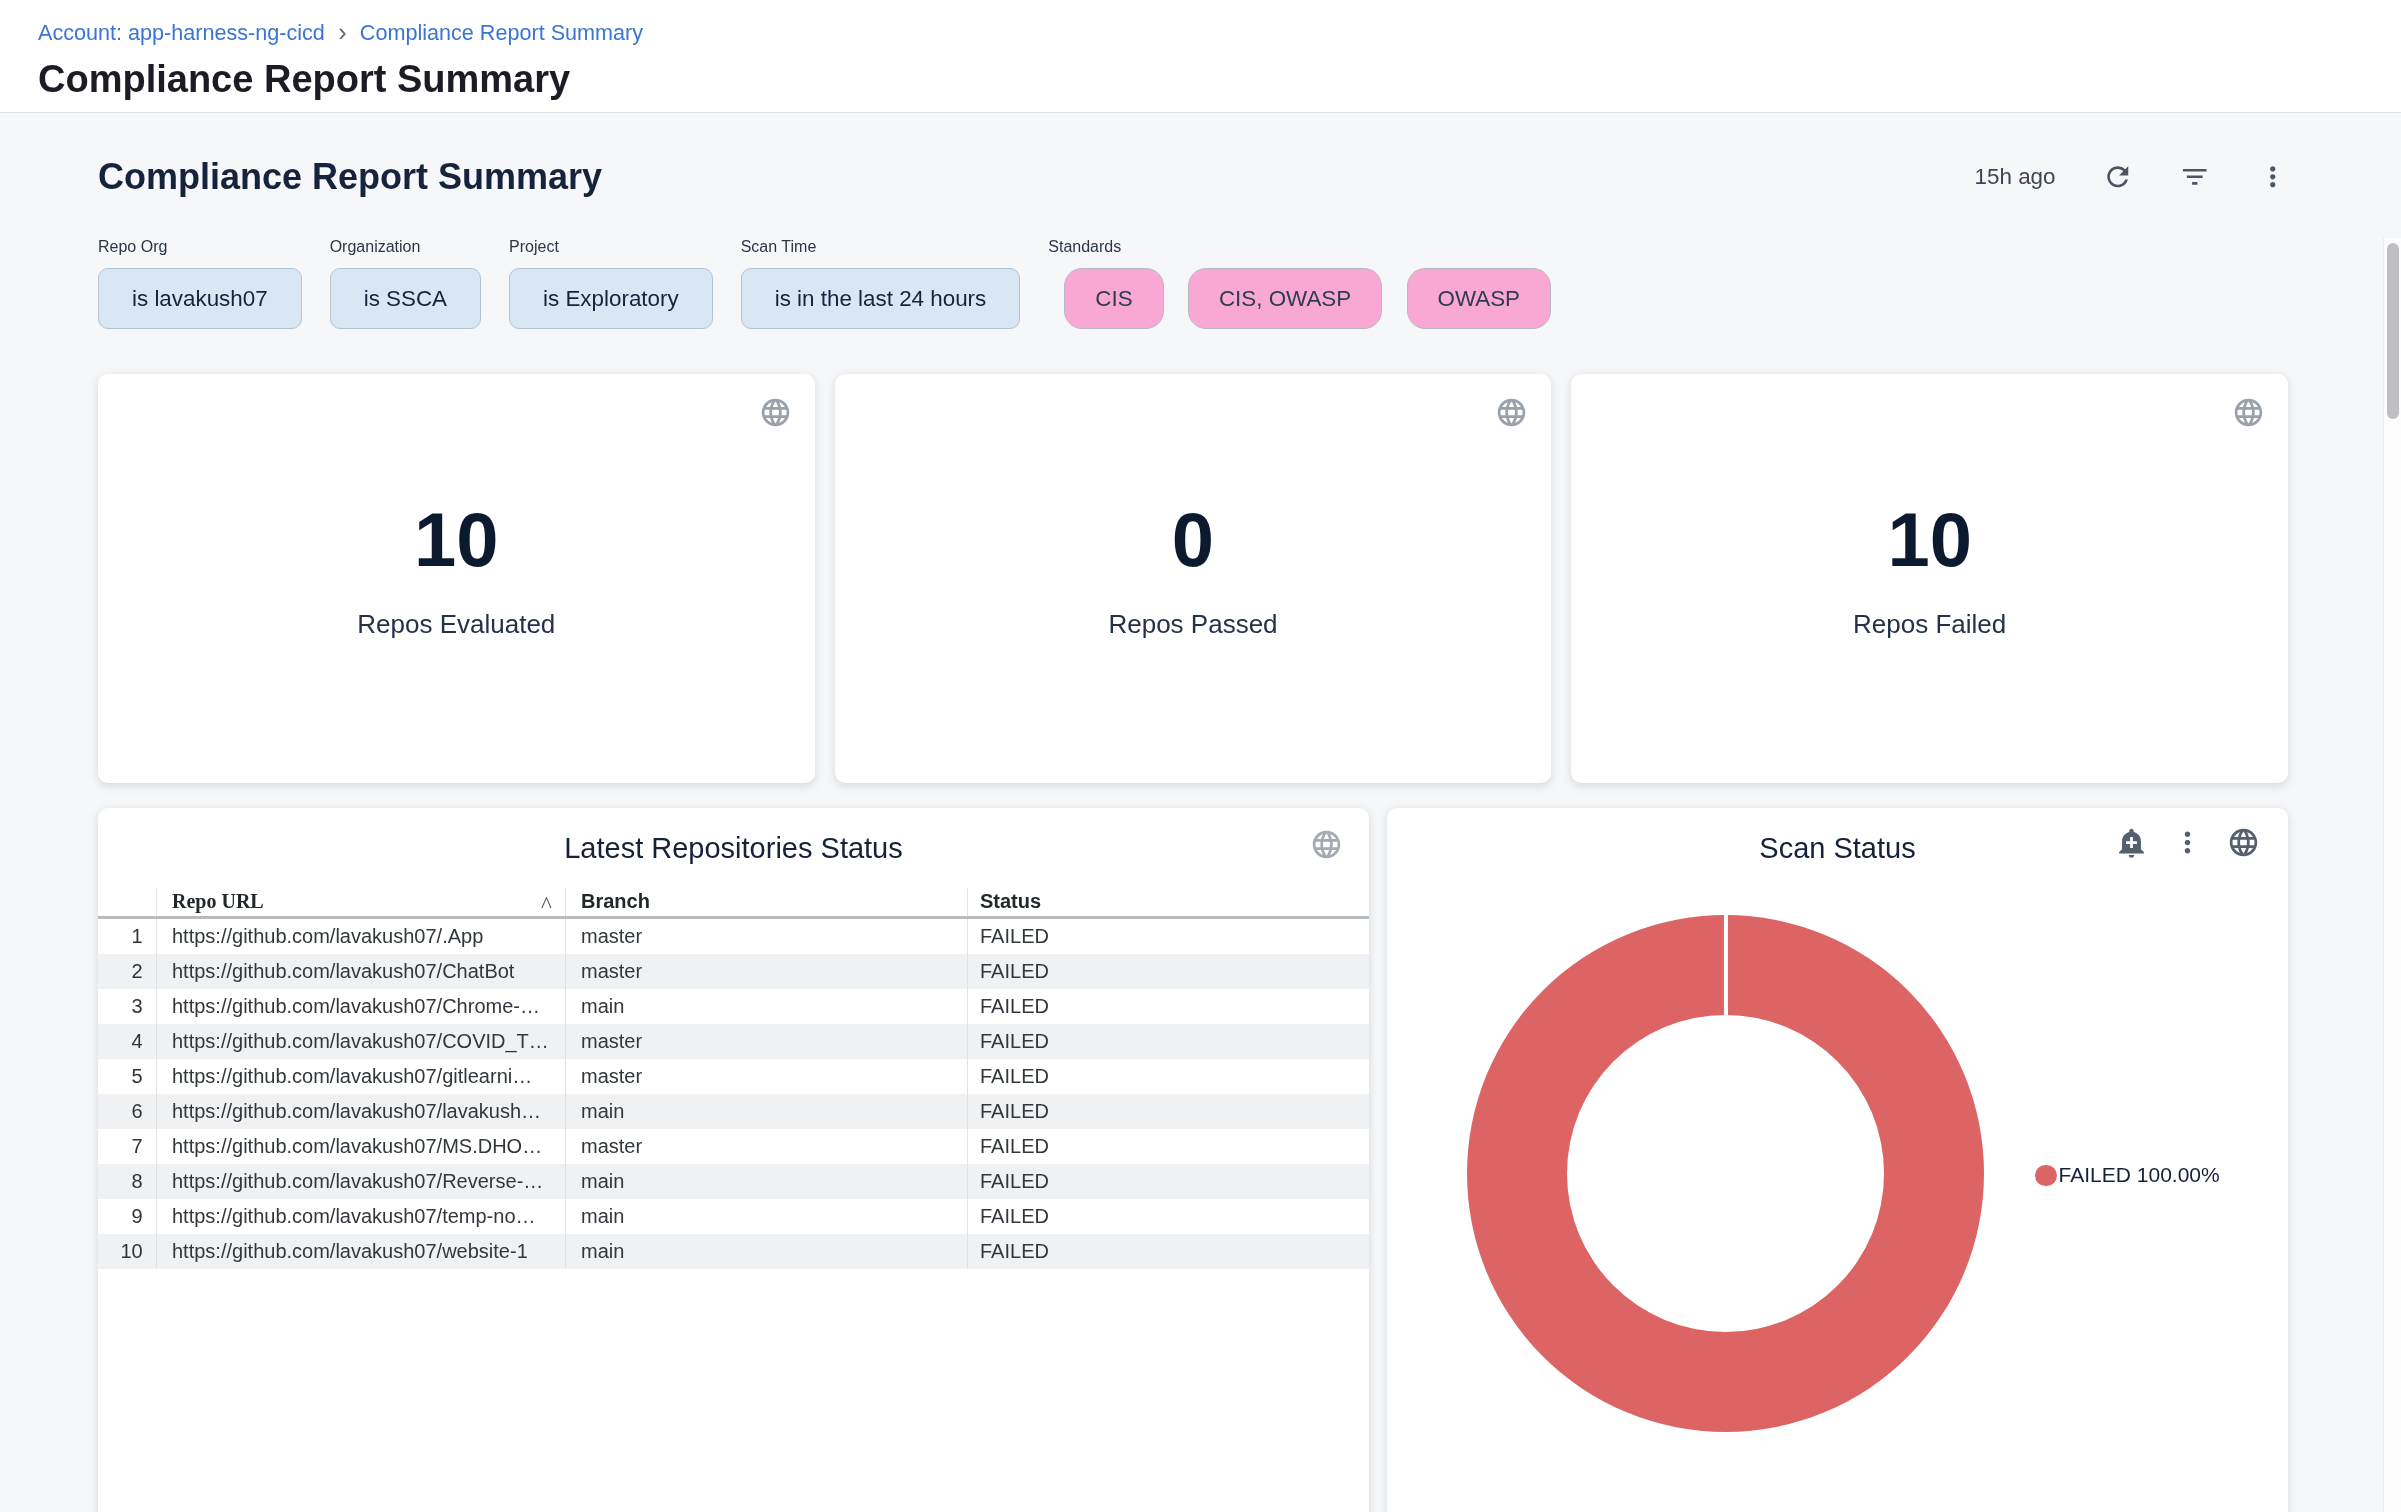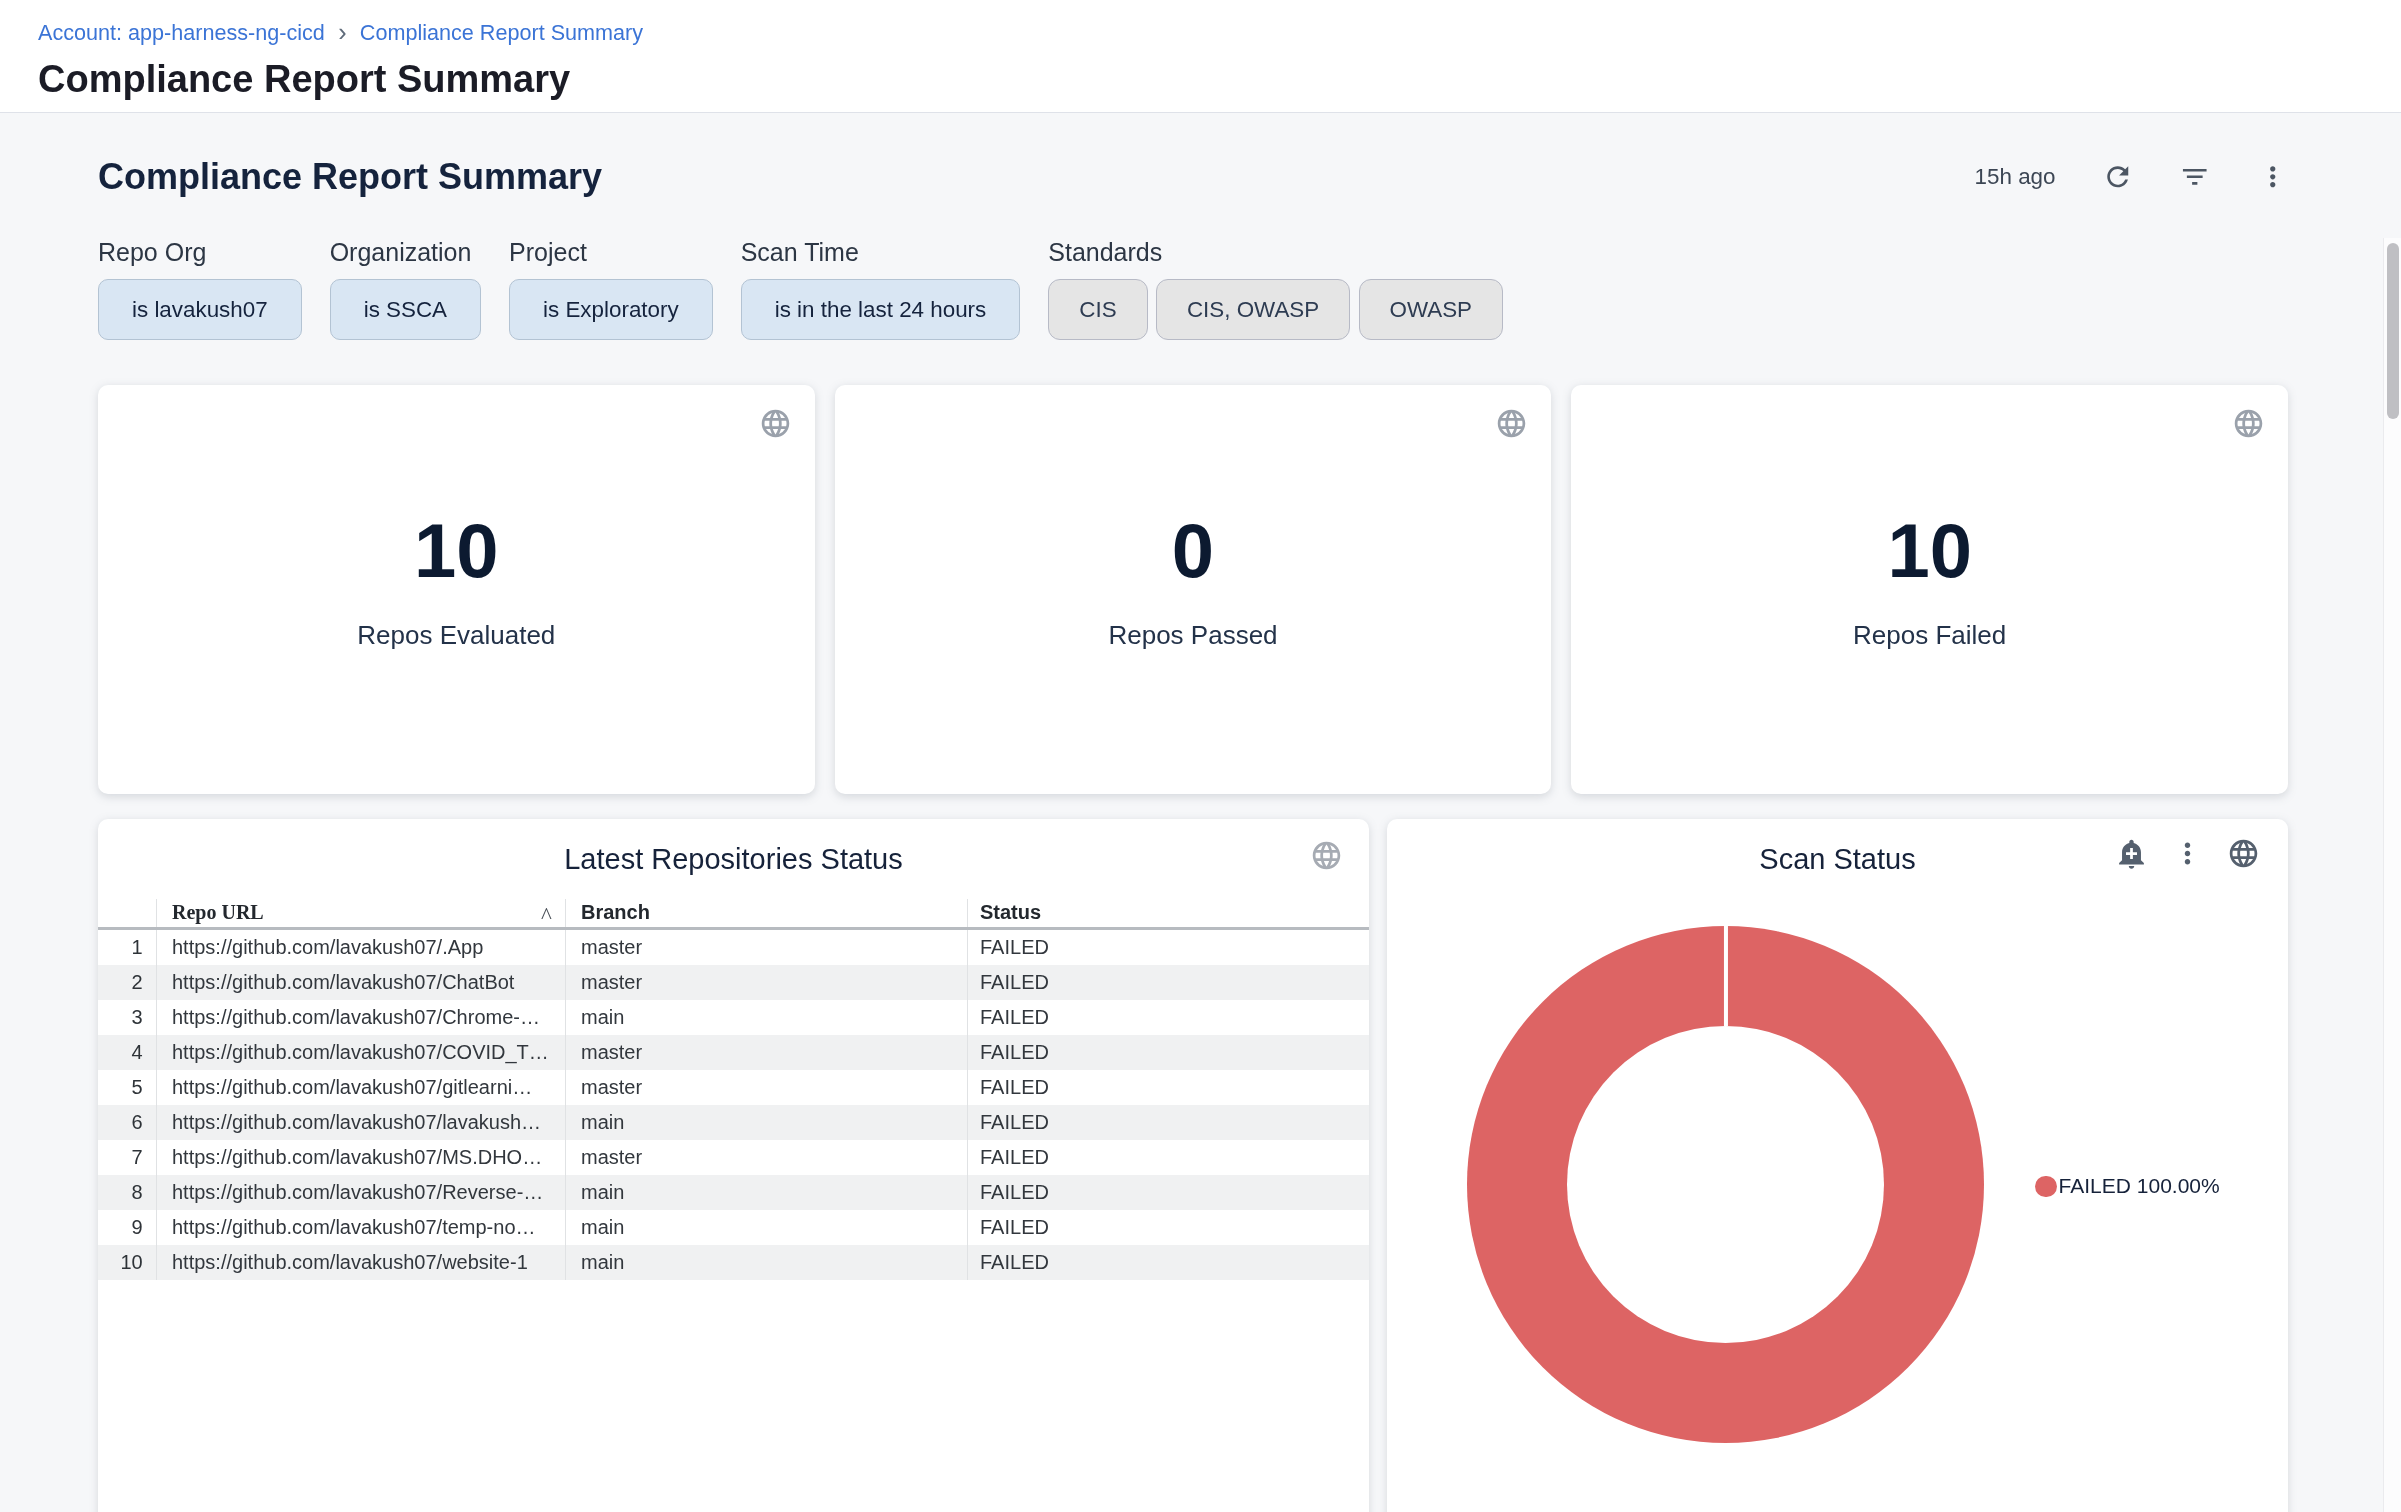"Repo Org" .filter-label { font-size: 25px -> 16px }
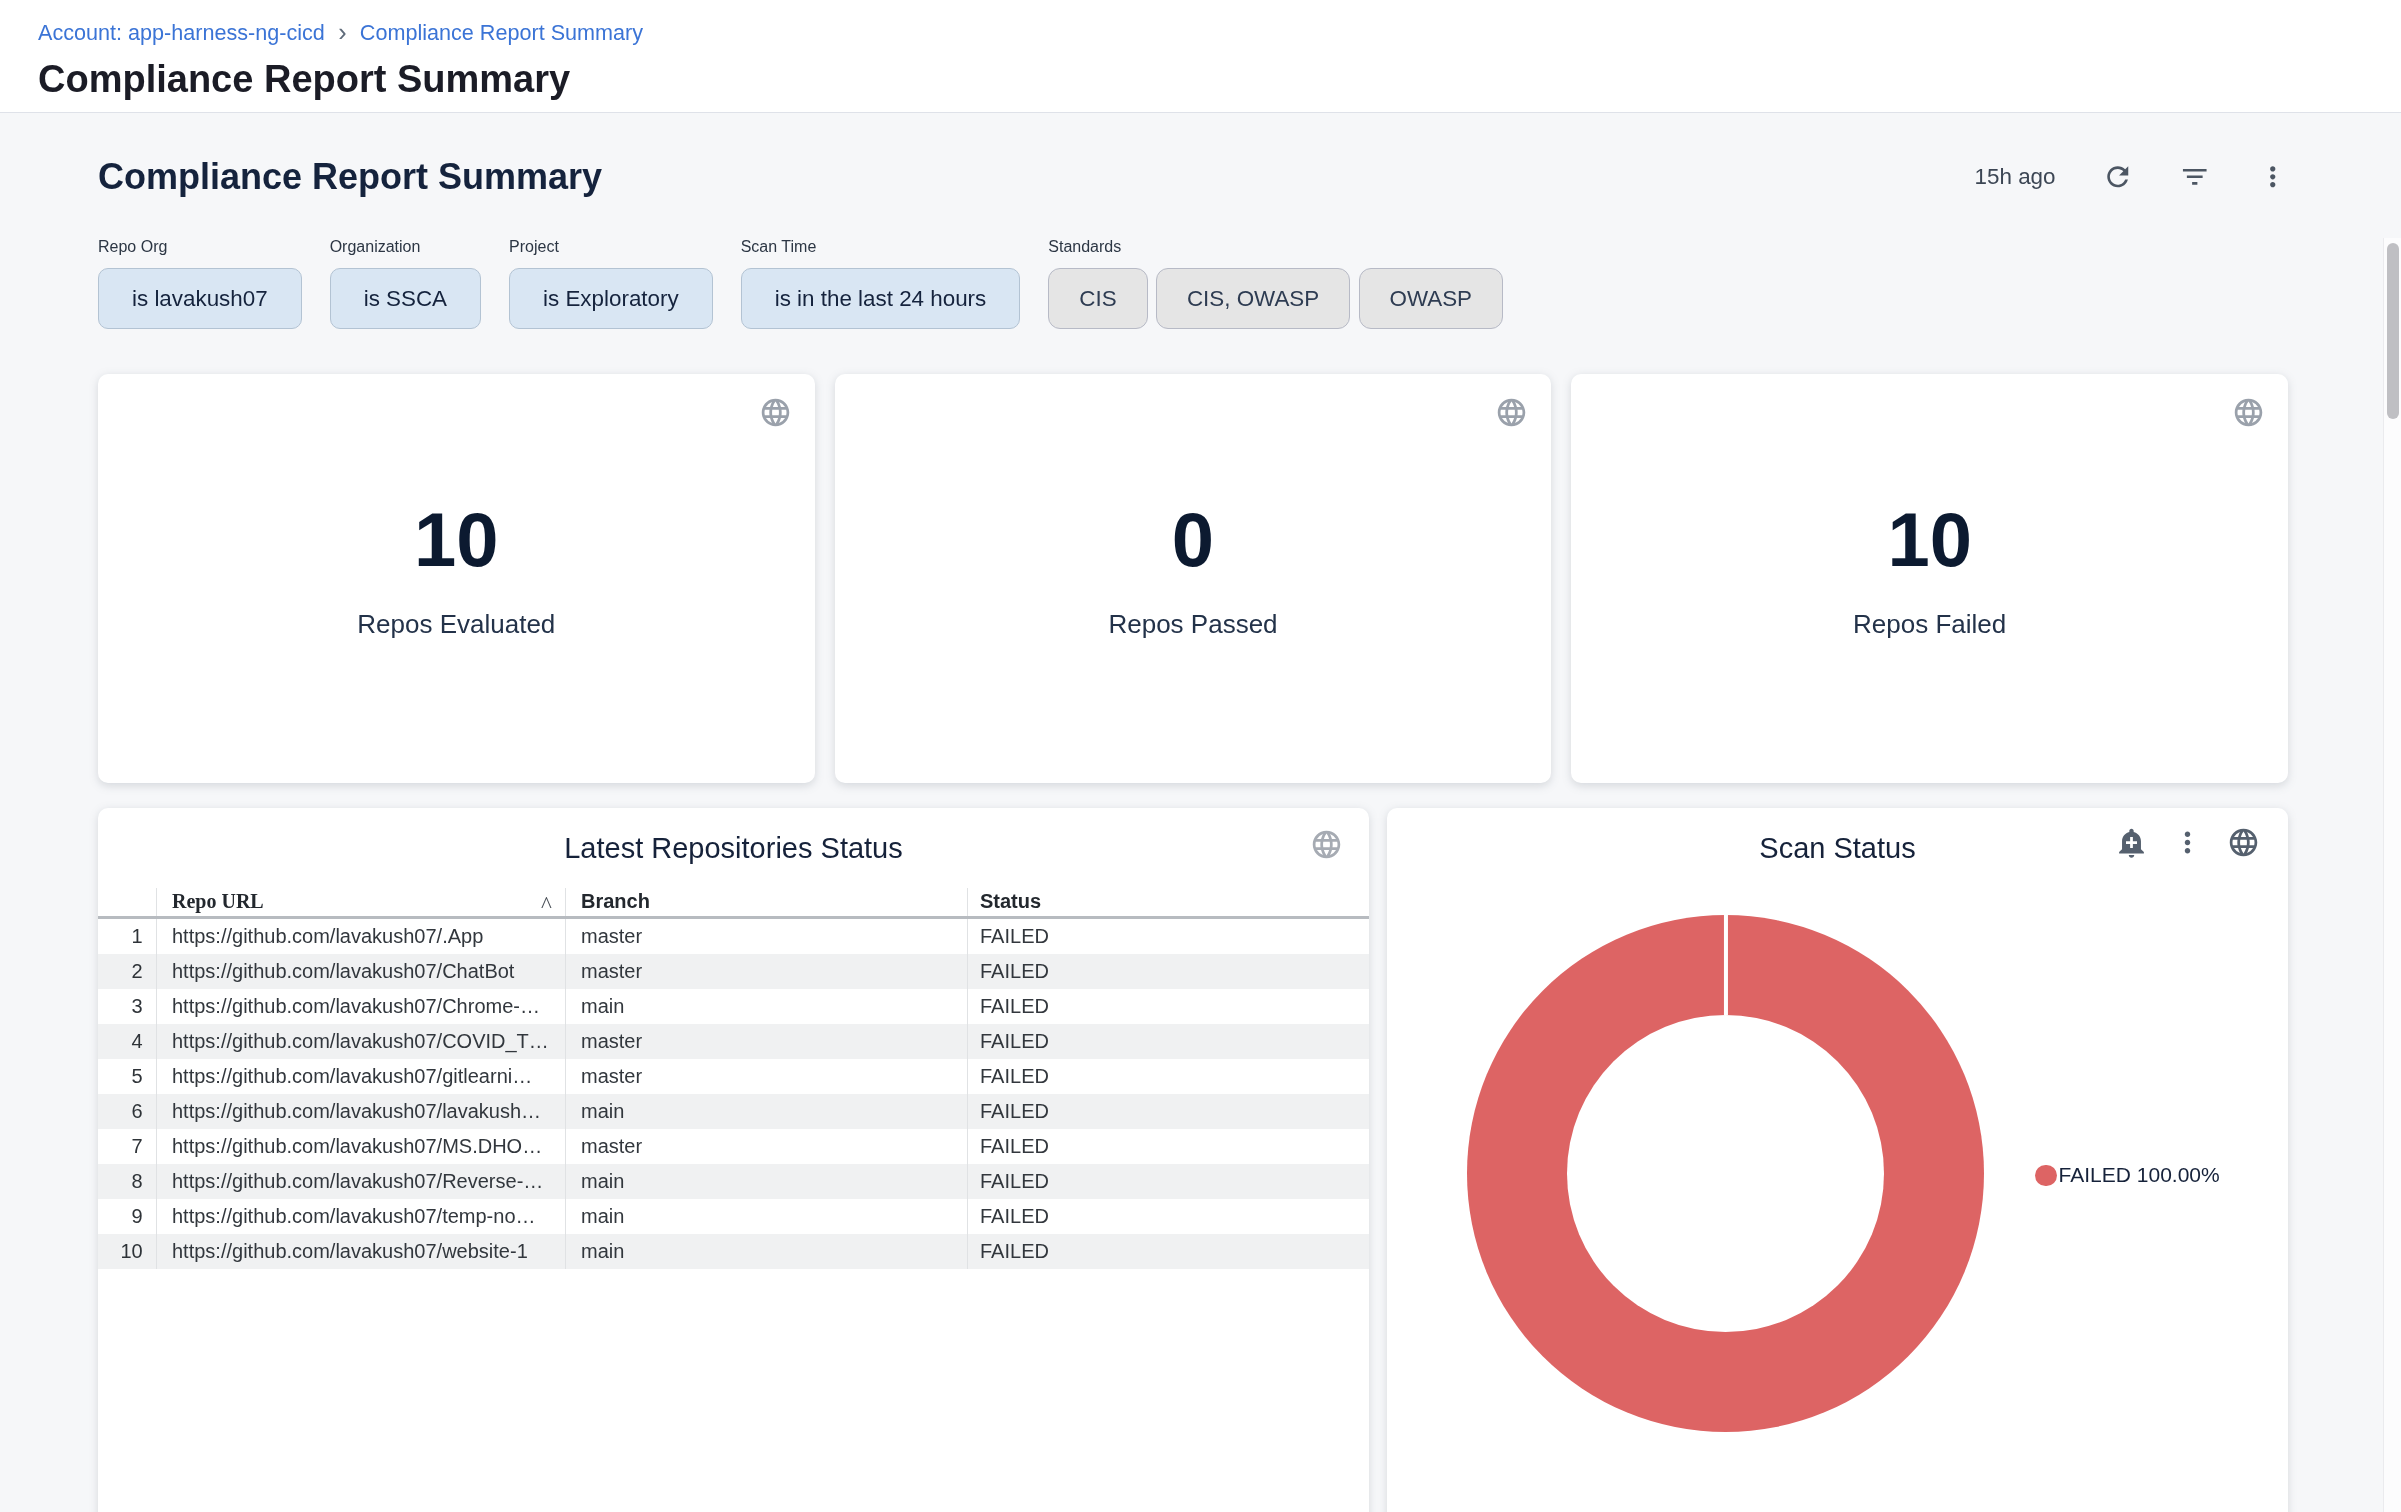"CIS" .std-btn { background: #e5e5e5 -> #f9a8d4; border-radius: 12px -> 18px; margin-left: none -> 16px }
